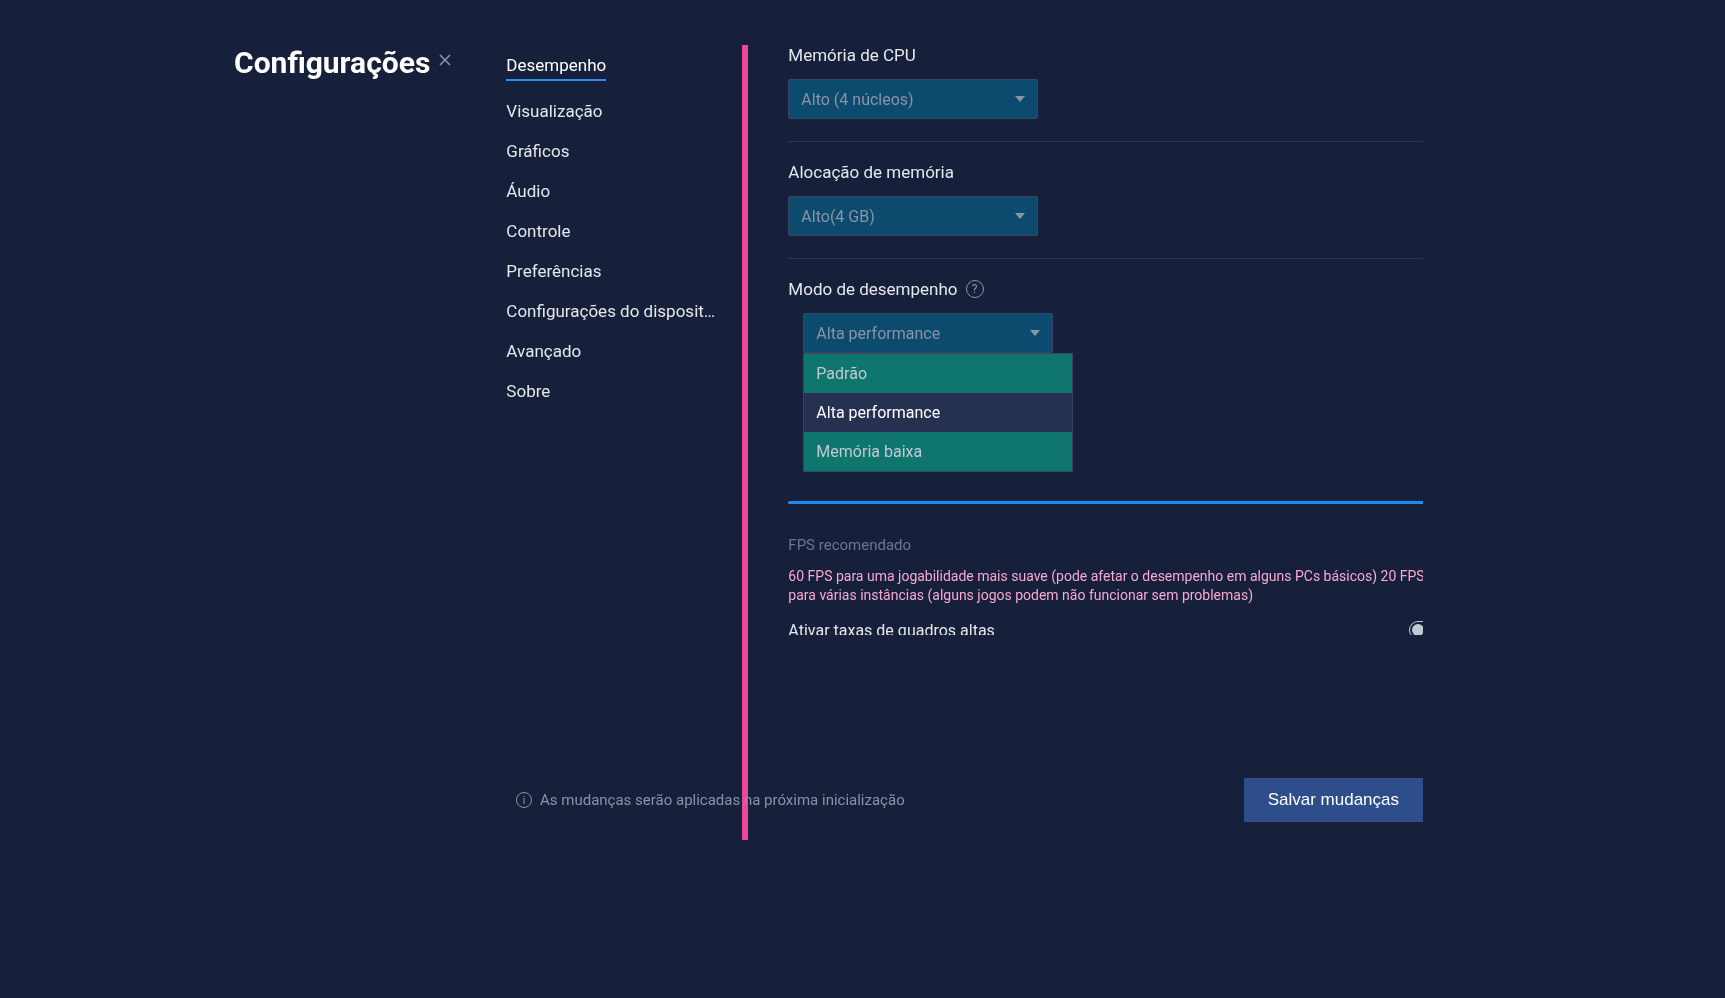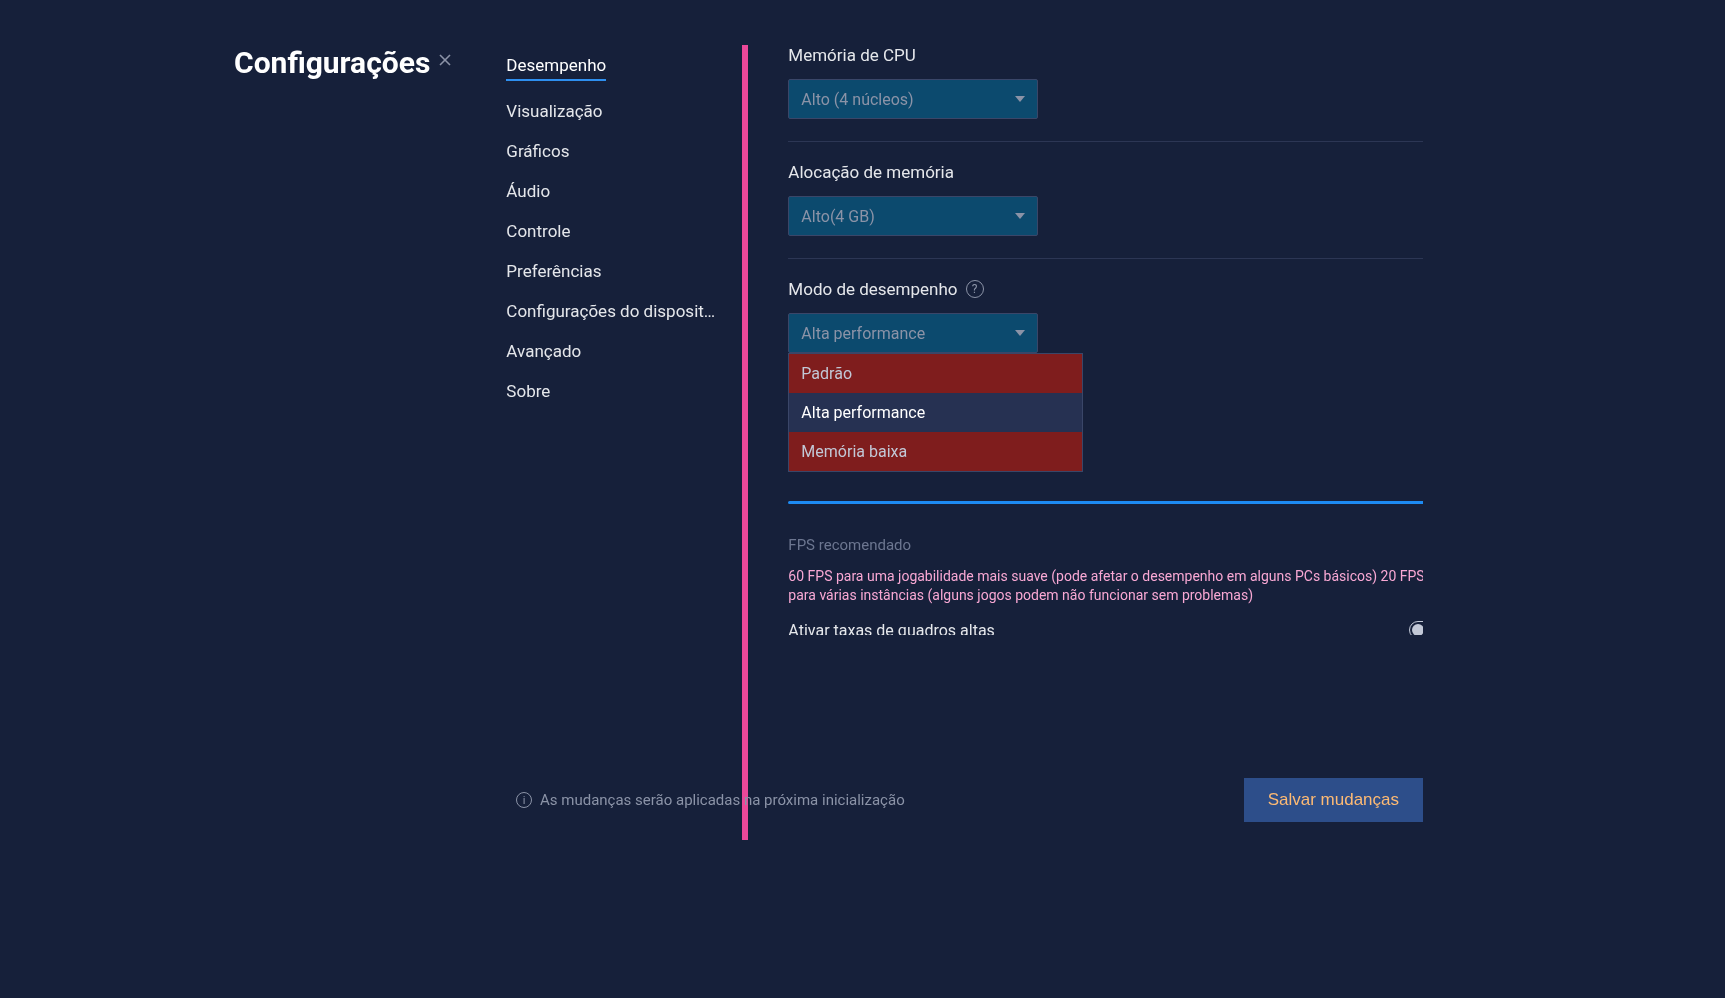"Alta performance" .dropdown-wrap { margin-left: none -> 15px }
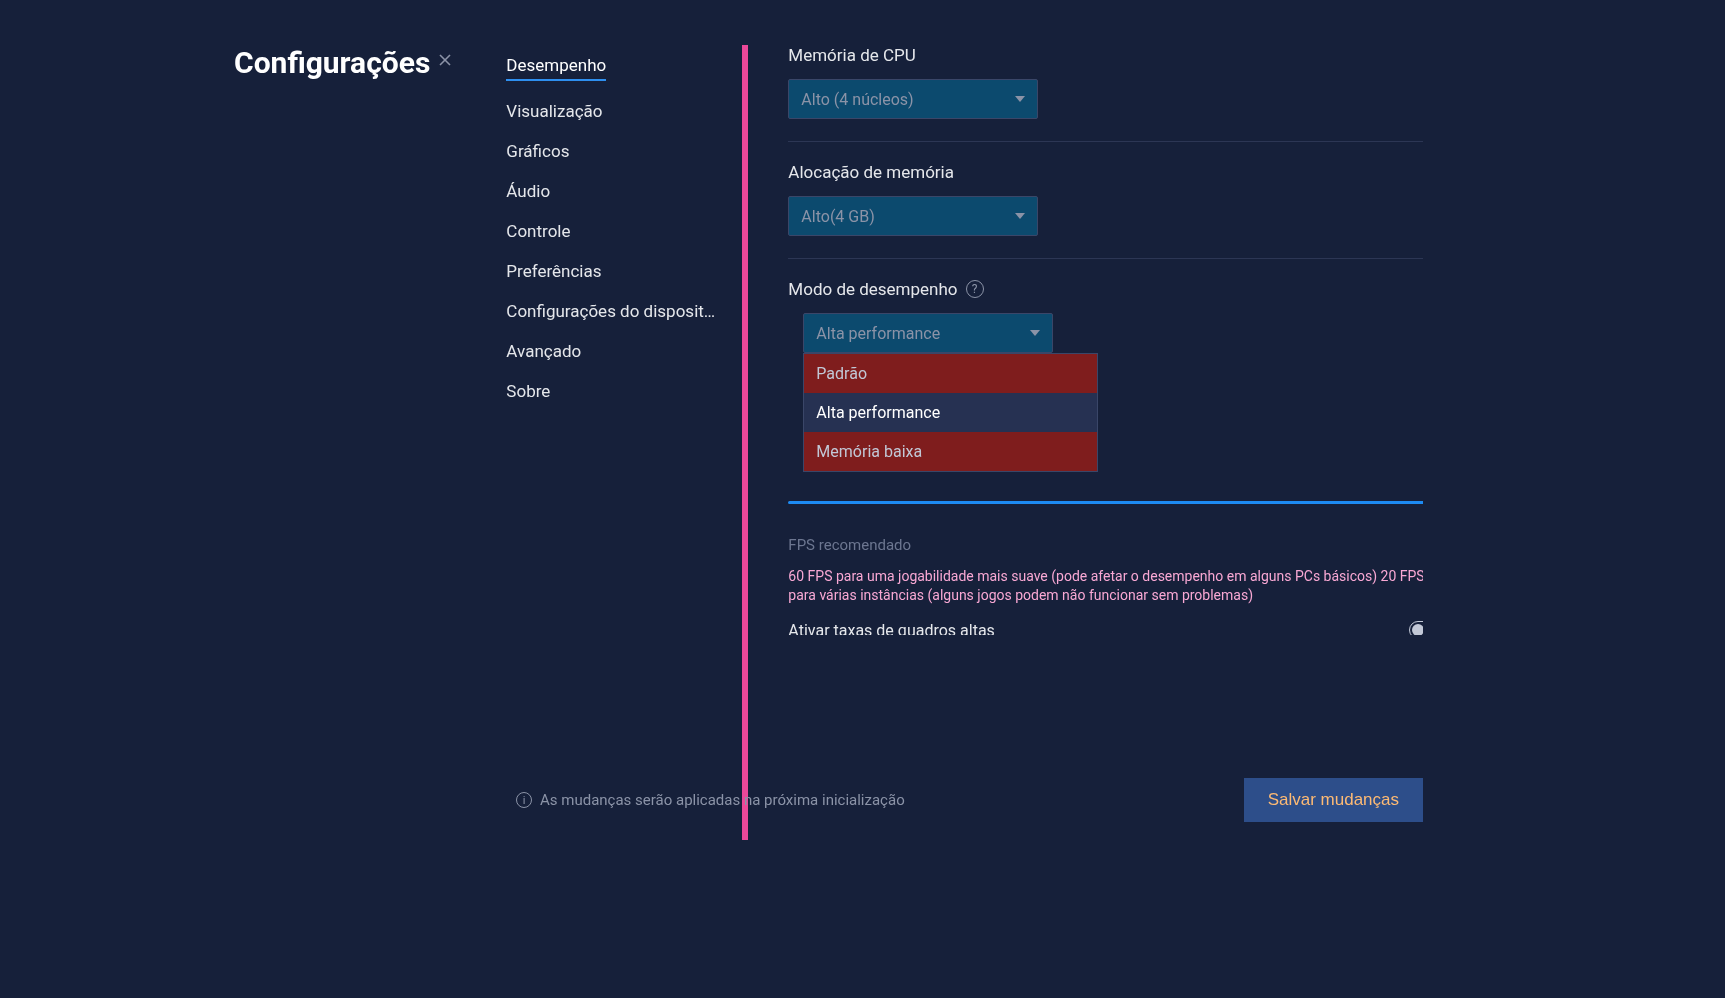"Padrão" .dropdown { background: #7f1d1d -> #0f766e; width: 295px -> 270px }
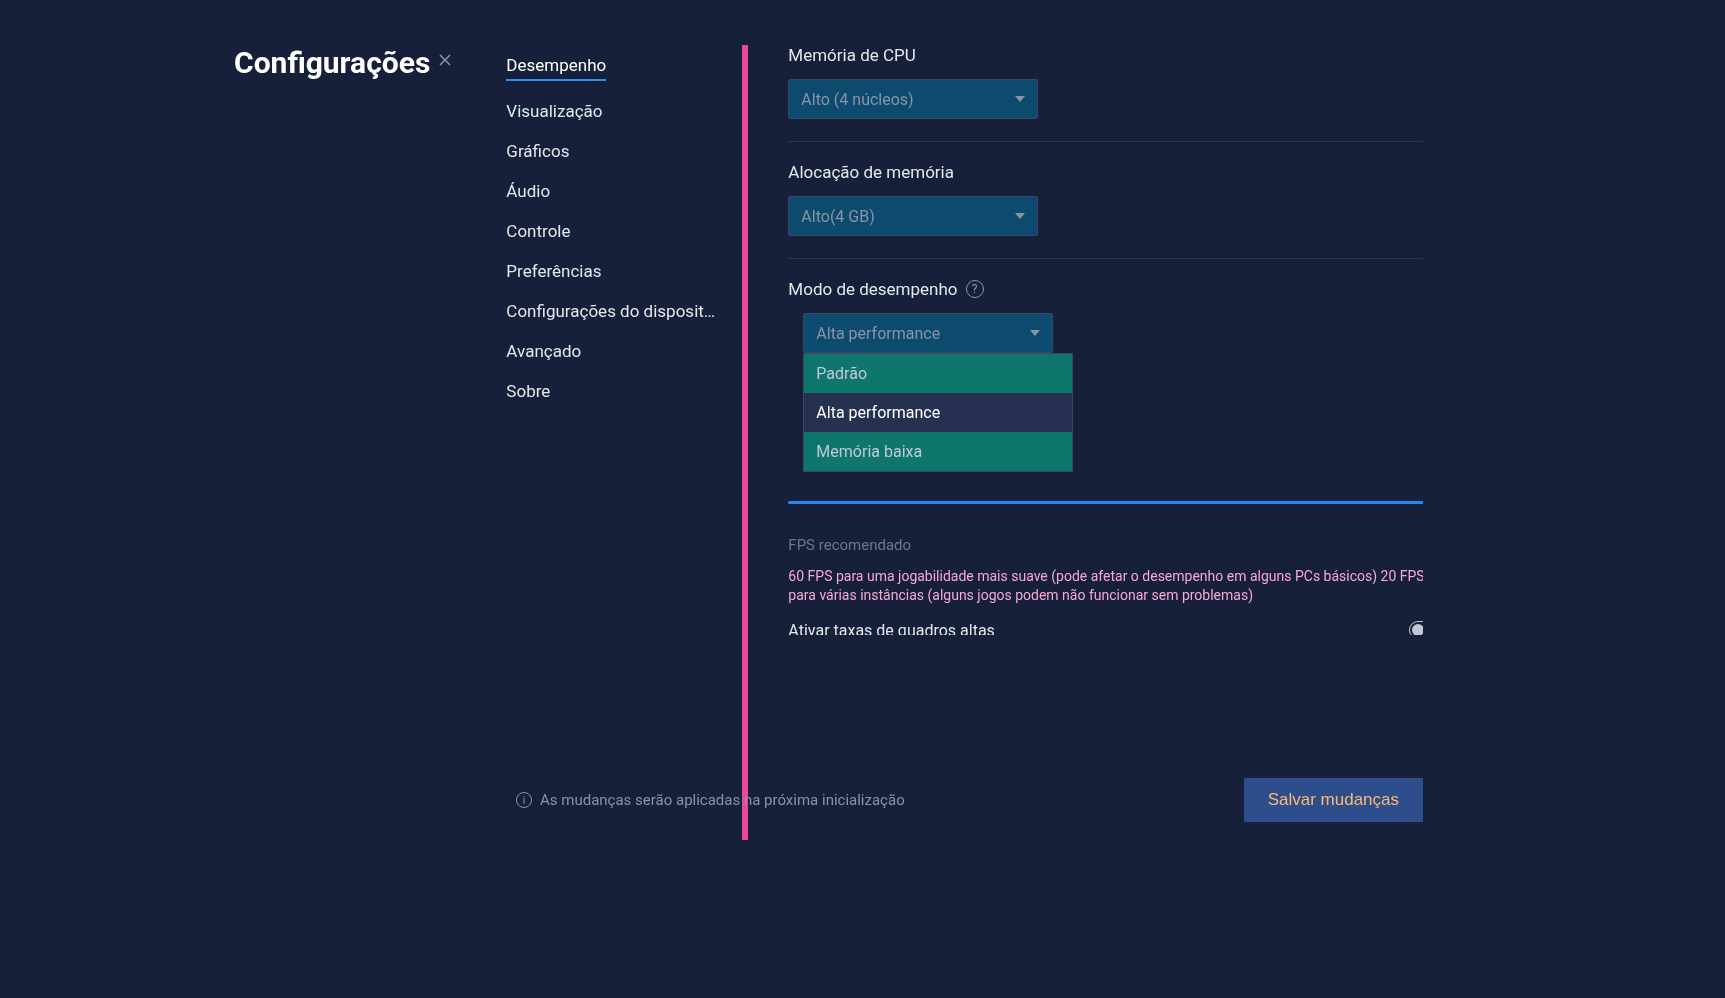"Salvar mudanças" .save-btn { color: #fdba74 -> #ffffff }
